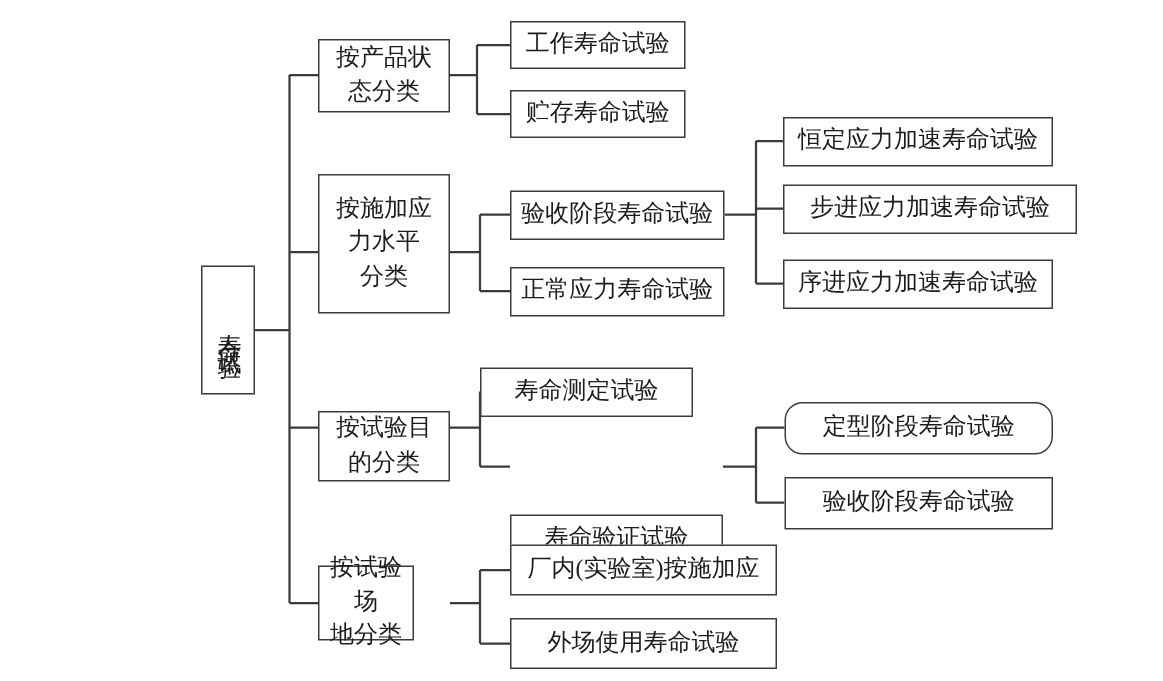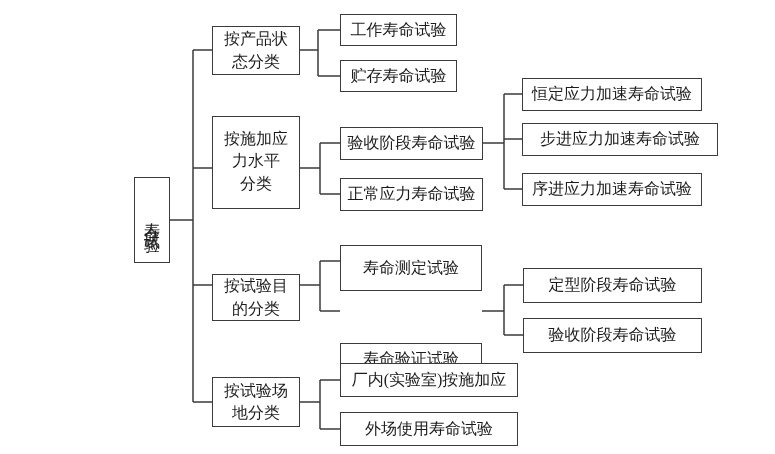"寿命测定试验" div.box { height: 46px -> 33px; left: 340px -> 320px }
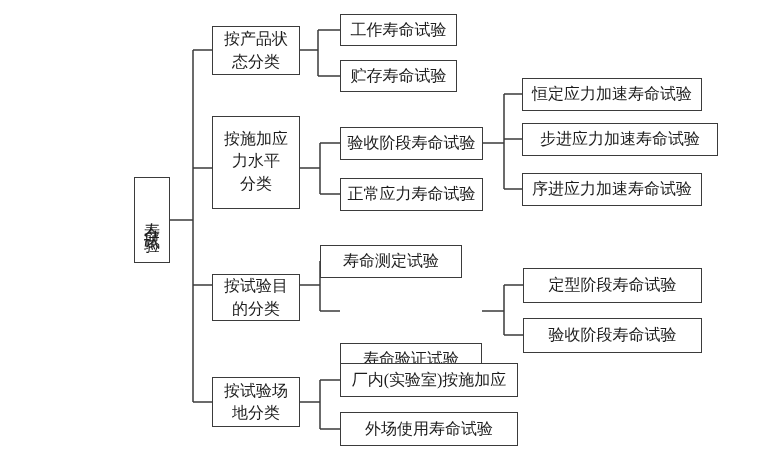"定型阶段寿命试验" div.box { border-radius: none -> 12px }
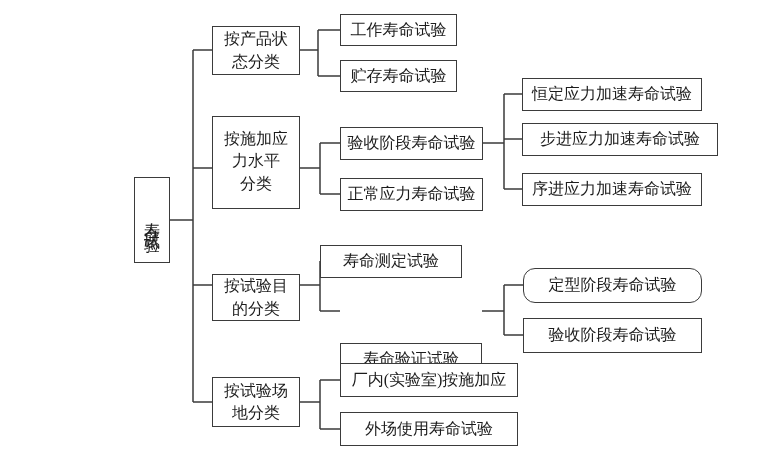"按试验场" div.box { width: 88px -> 64px }
